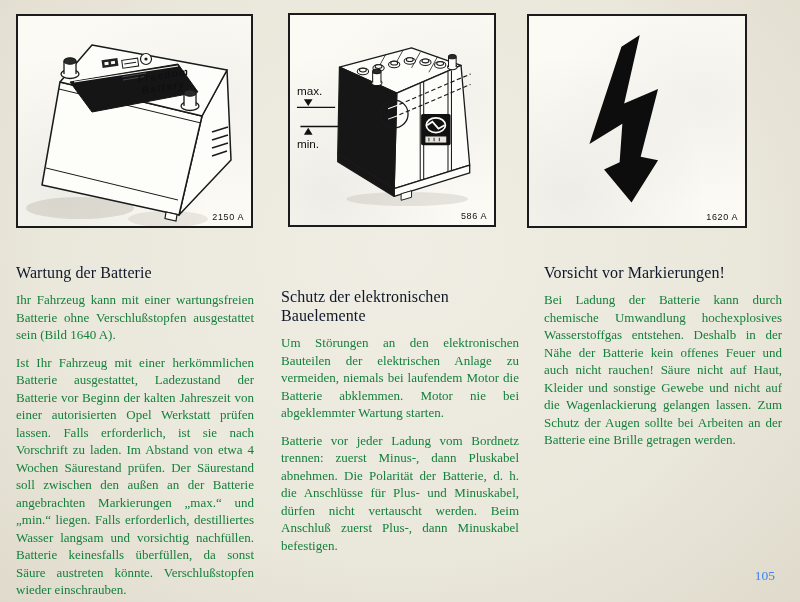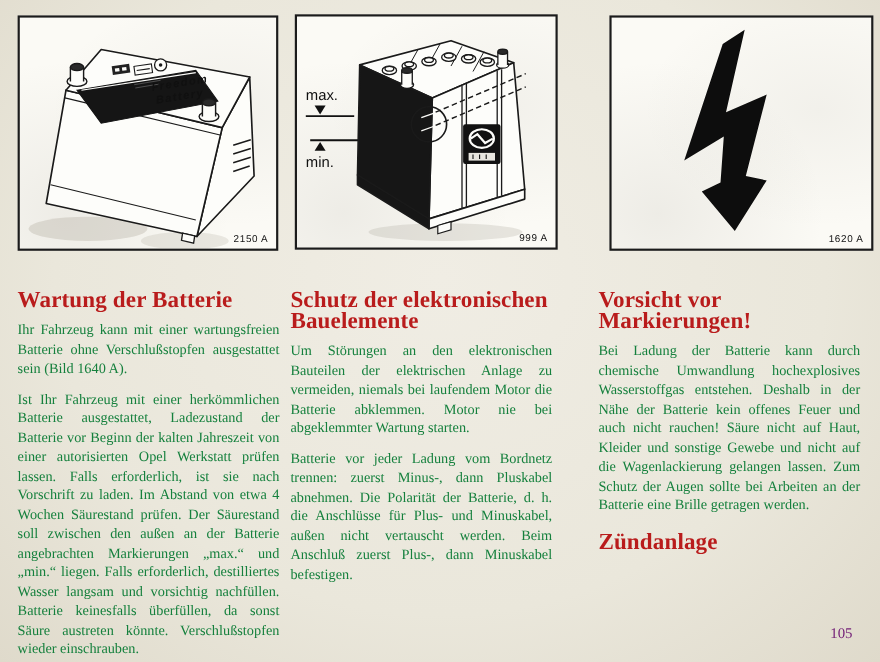"max." #panel-2 { left: 268px -> 288px; width: 239px -> 208px }
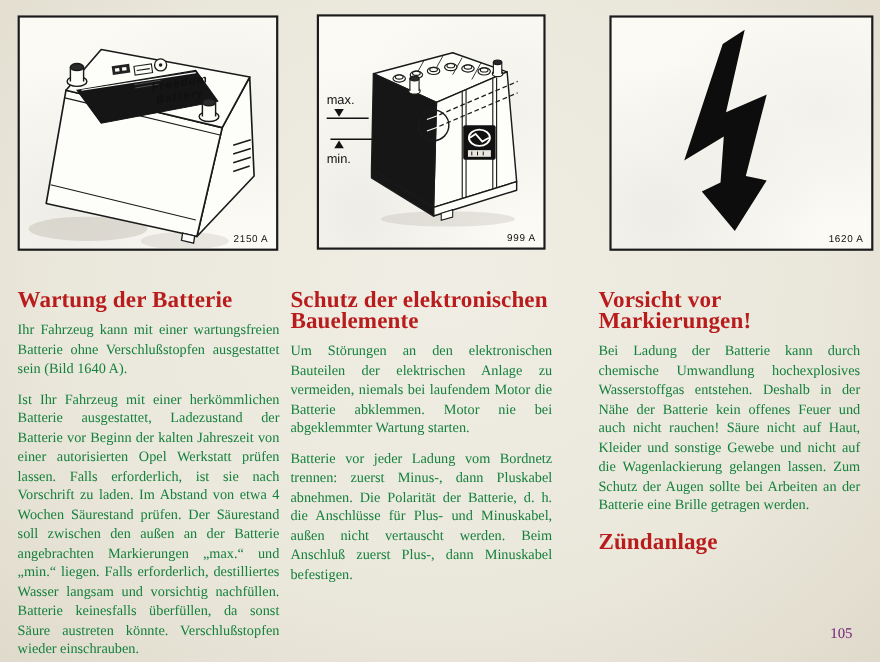"999 A" span.fig-num { text: 999 -> 586 }
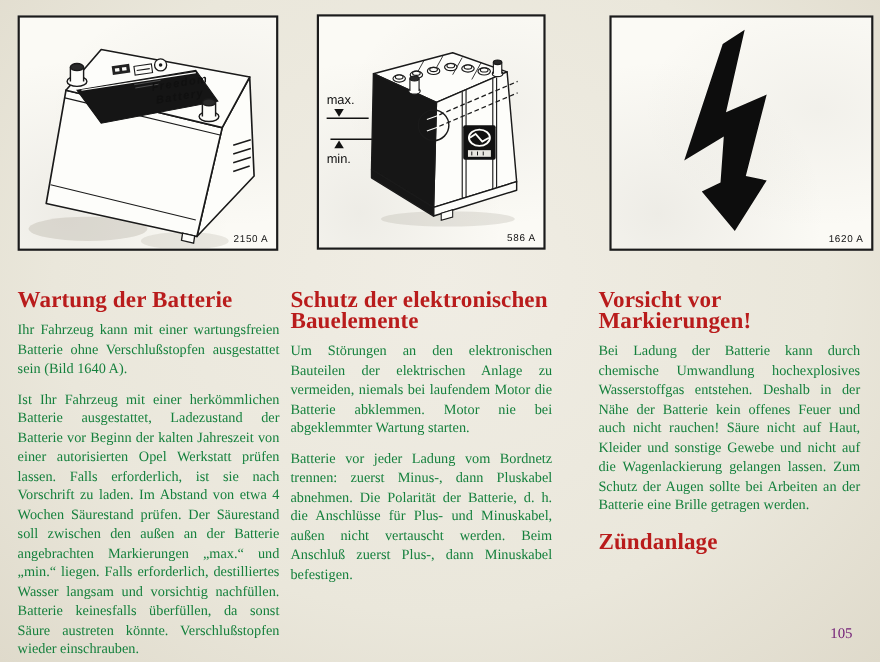"1620 A" #panel-3 { left: 554px -> 527px; width: 240px -> 220px }
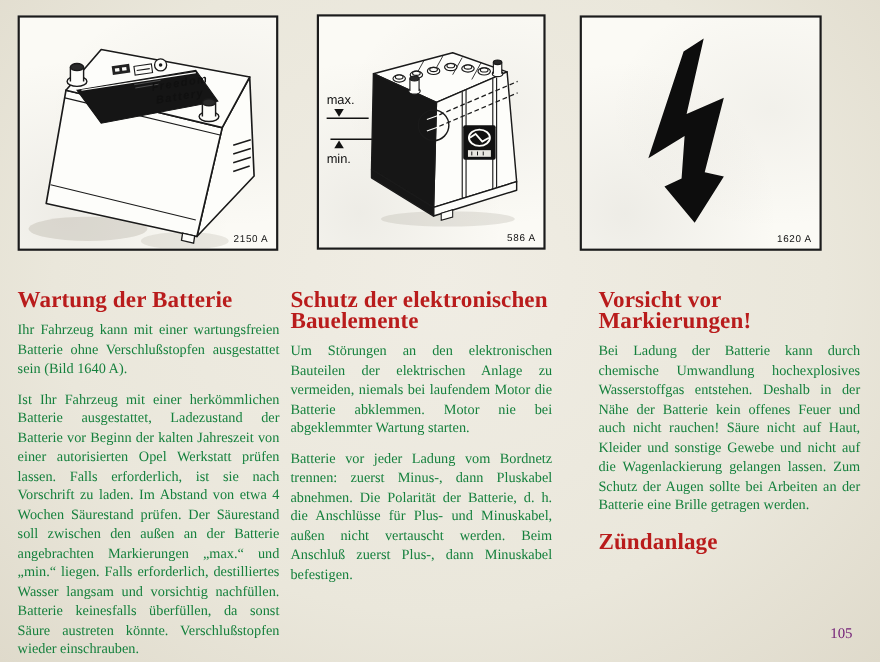"Wartung der Batterie" .col h2 { color: #b91c1c -> #0f172a; font-size: 21px -> 16px; font-weight: bold -> normal }
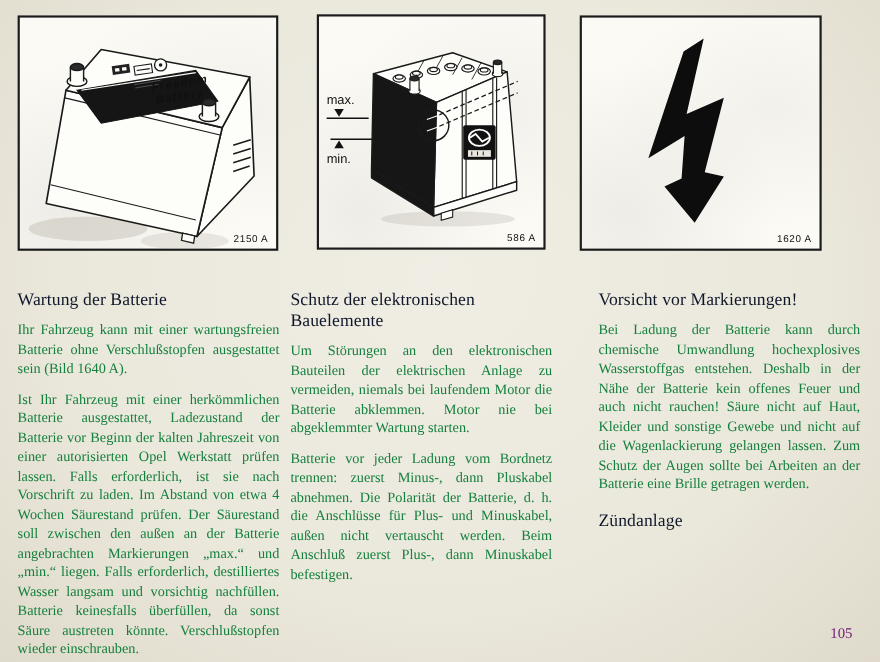"Schutz der elektronischen Bauelemente" #col-2 { left: 264px -> 281px; margin-top: none -> 24px }
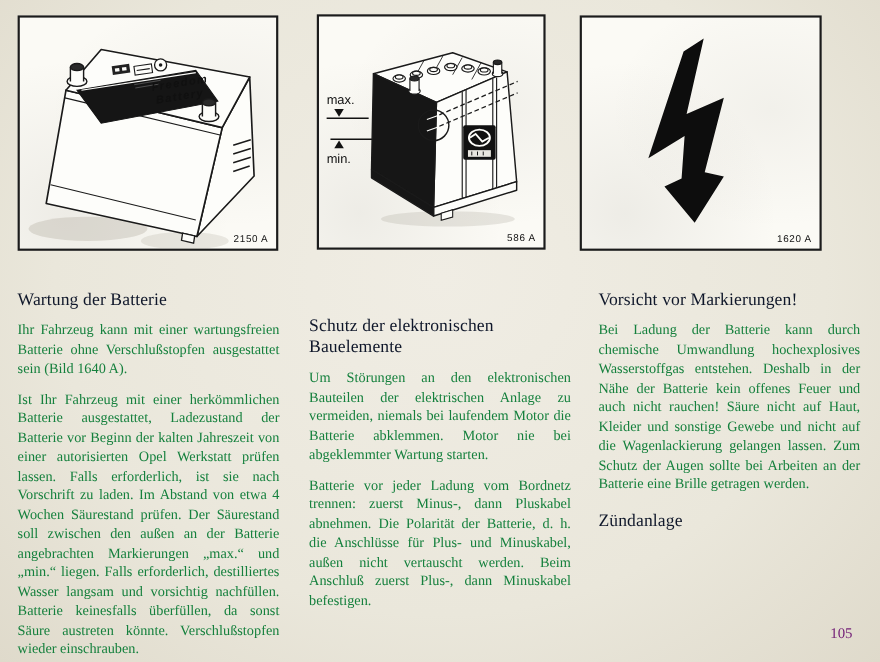"Batterie vor jeder Ladung vom" p { text: außen -> dürfen }
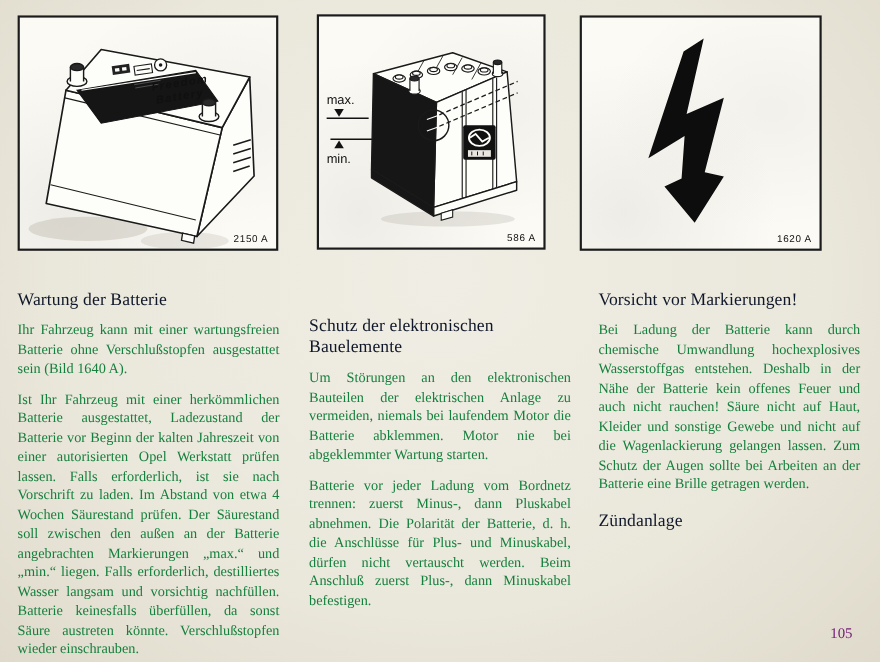"Zündanlage" h2.follow { html: <h2>Zündanlage</h2> -> none }
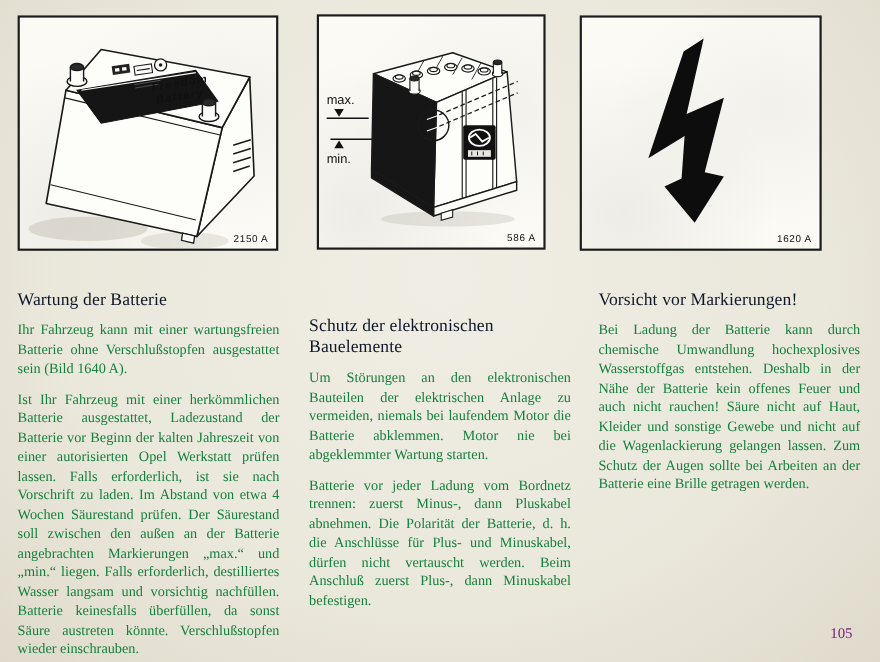"105" .page-num { color: #701a75 -> #3b82f6 }
